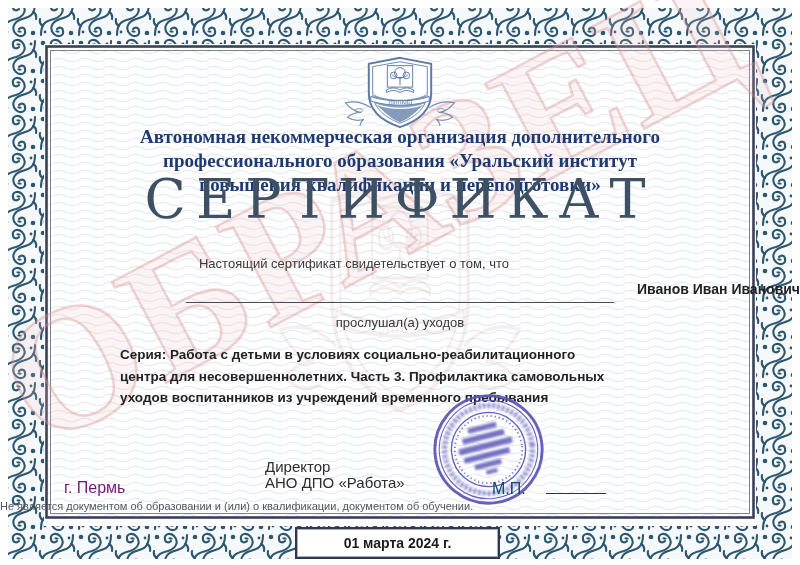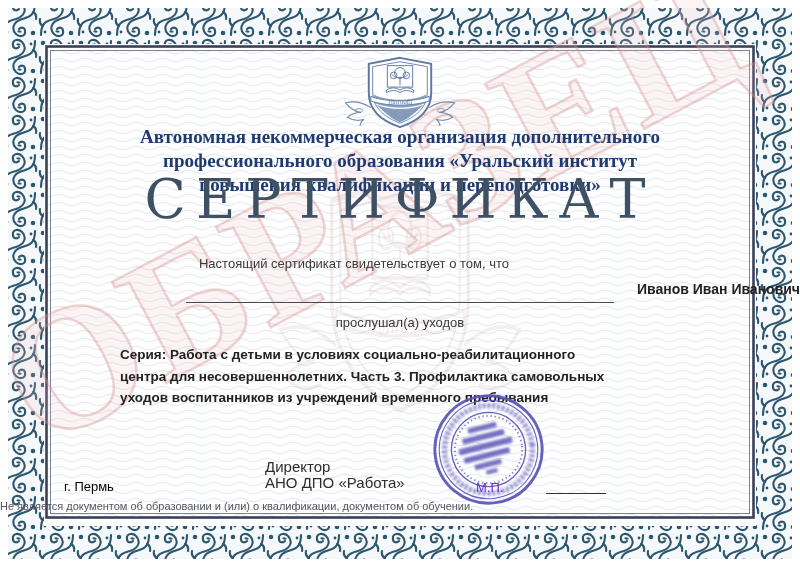"г. Пермь" .city { color: #000000 -> #701a75; font-size: 13px -> 16px }
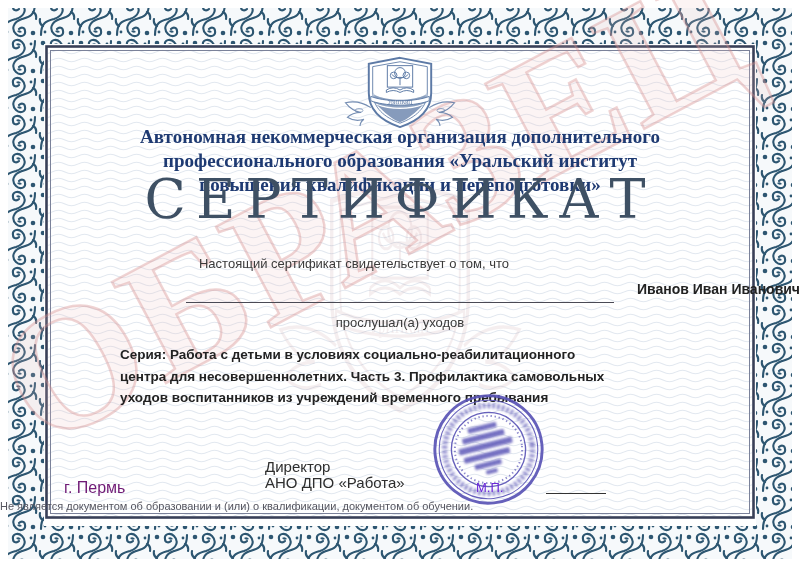"М.П." .mp { color: #6d28d9 -> #0c4a6e; font-size: 13px -> 16px; left: 476px -> 492px }
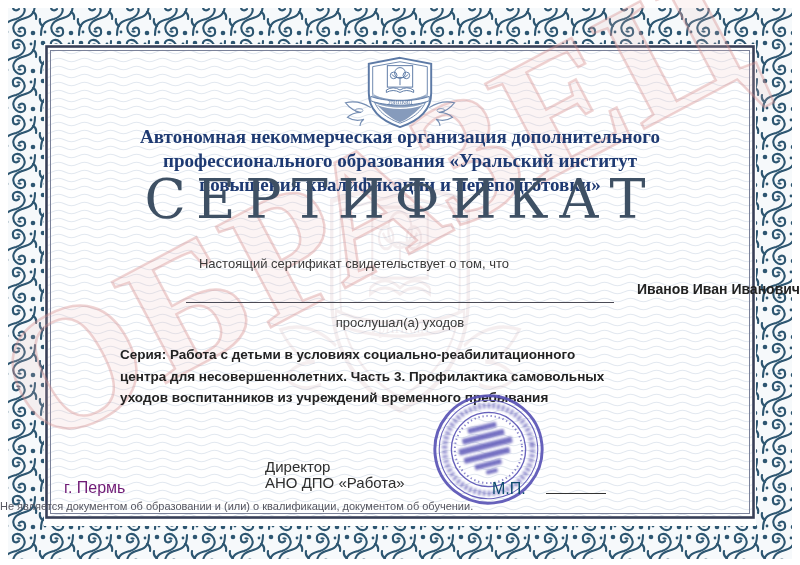"01 марта 2024 г." div.layer { html: none -> <div> <span>01 марта 2024 г.</span> </div> }
